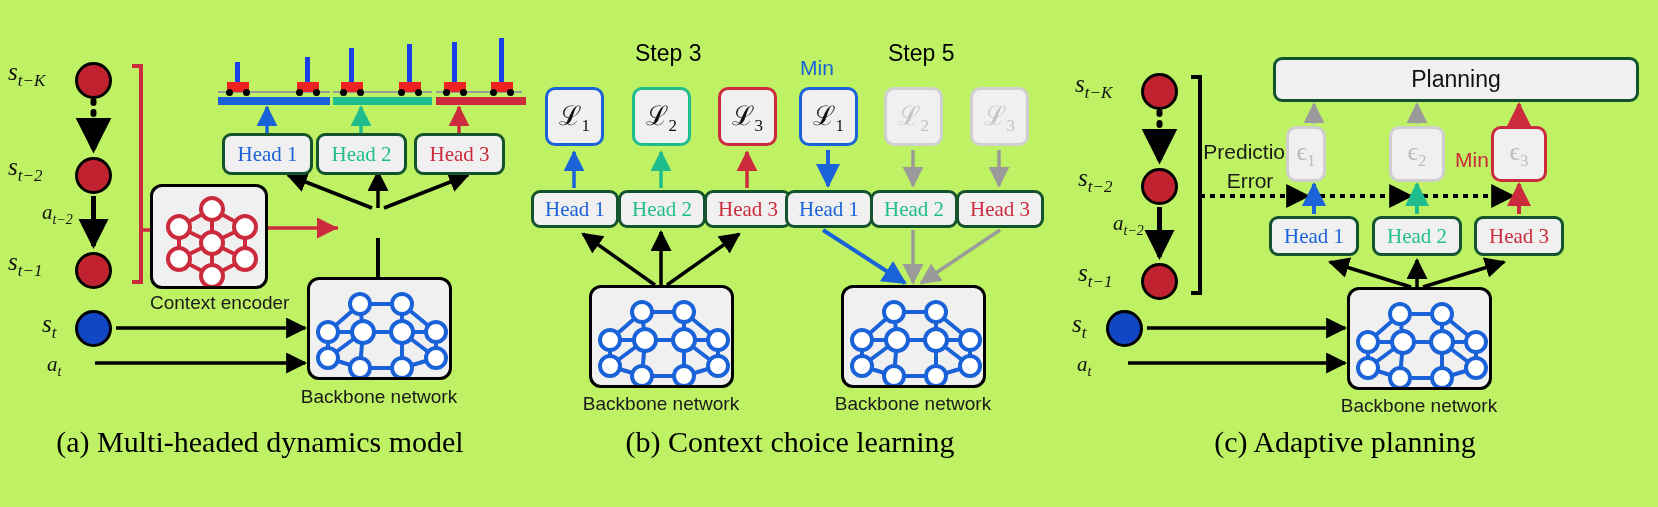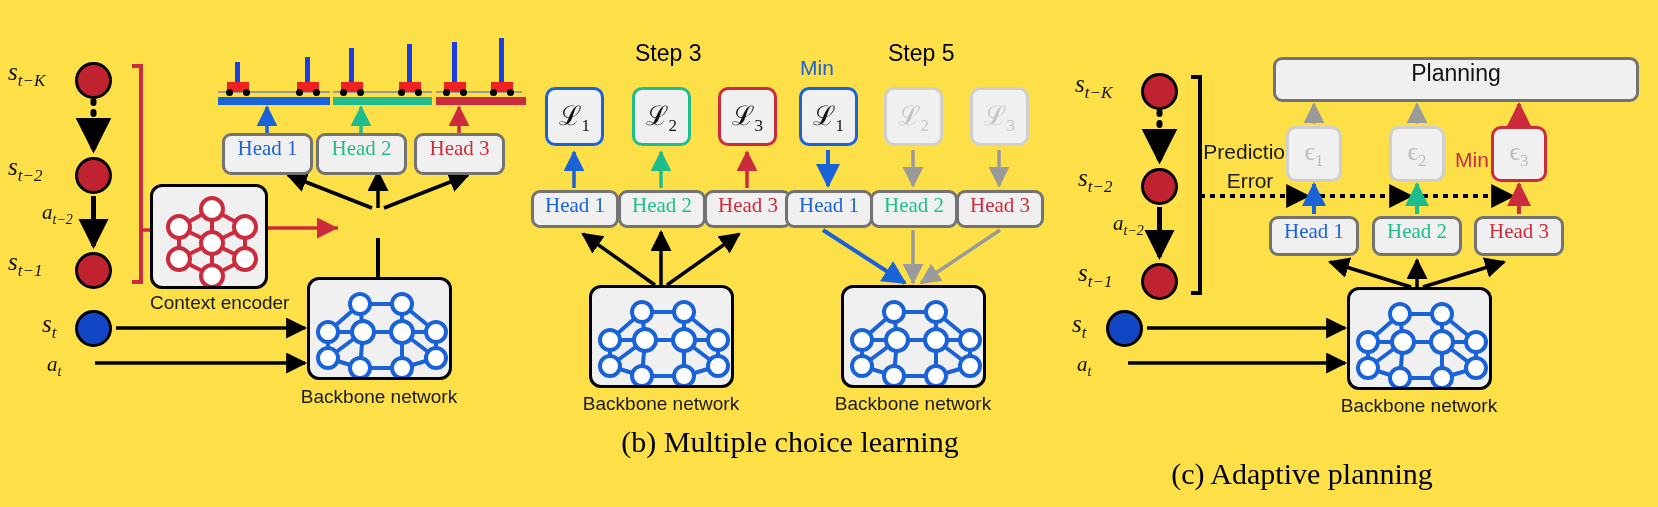"st−K" #fig { background: #fde047 -> #bef264 }
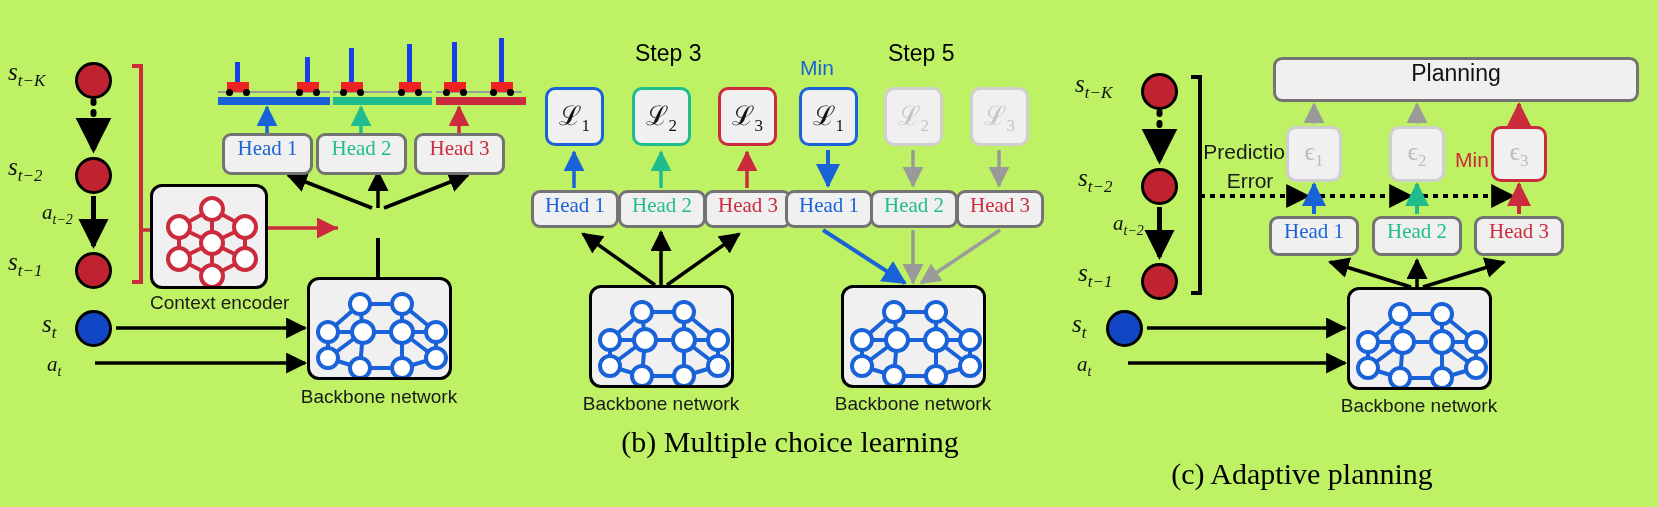"Planning" .box { align-items: none -> center; border: 3px solid #737373 -> 3px solid #14532d }
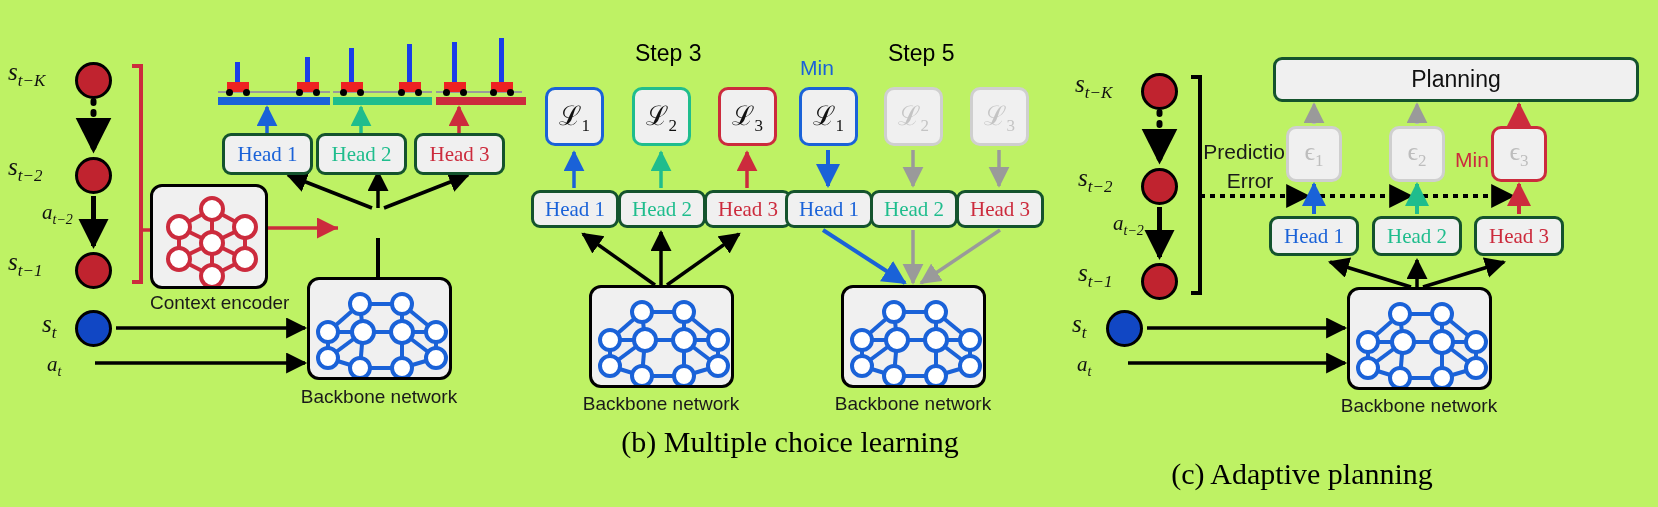"ϵ1" div.lbox { width: 56px -> 40px }
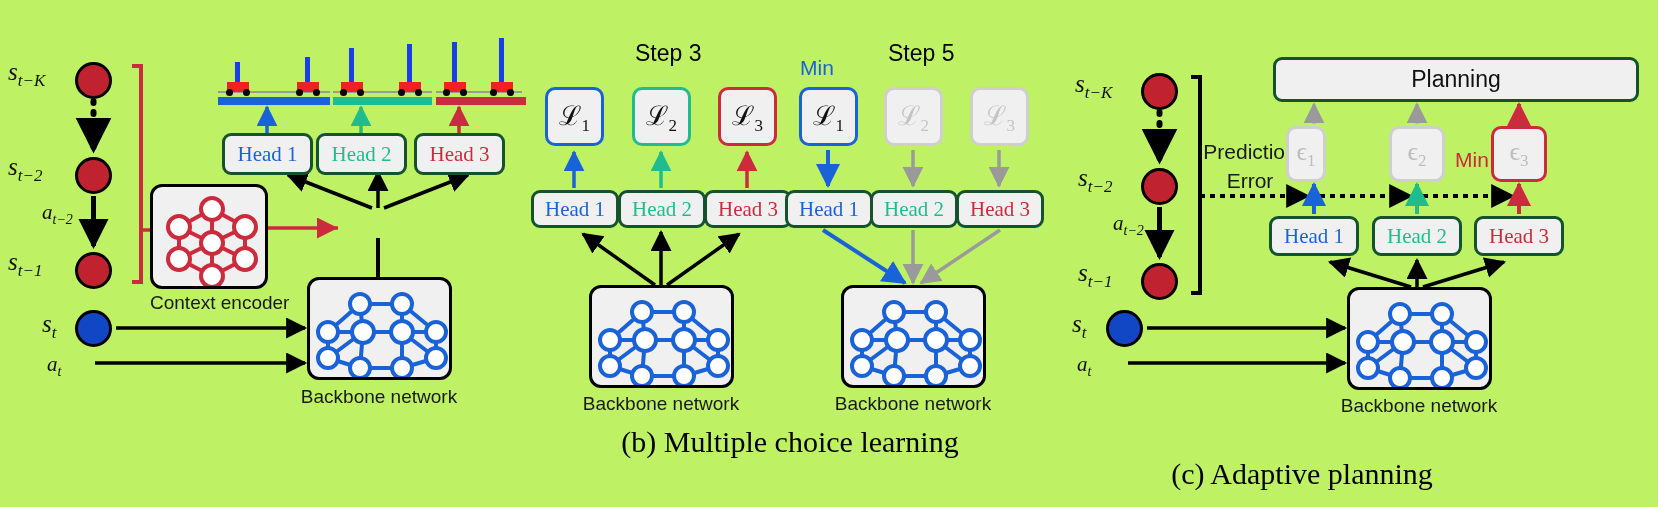"(a) Multi-headed dynamics model" div.cap { html: none -> <div>(a) Multi-headed dynamics model</div> }
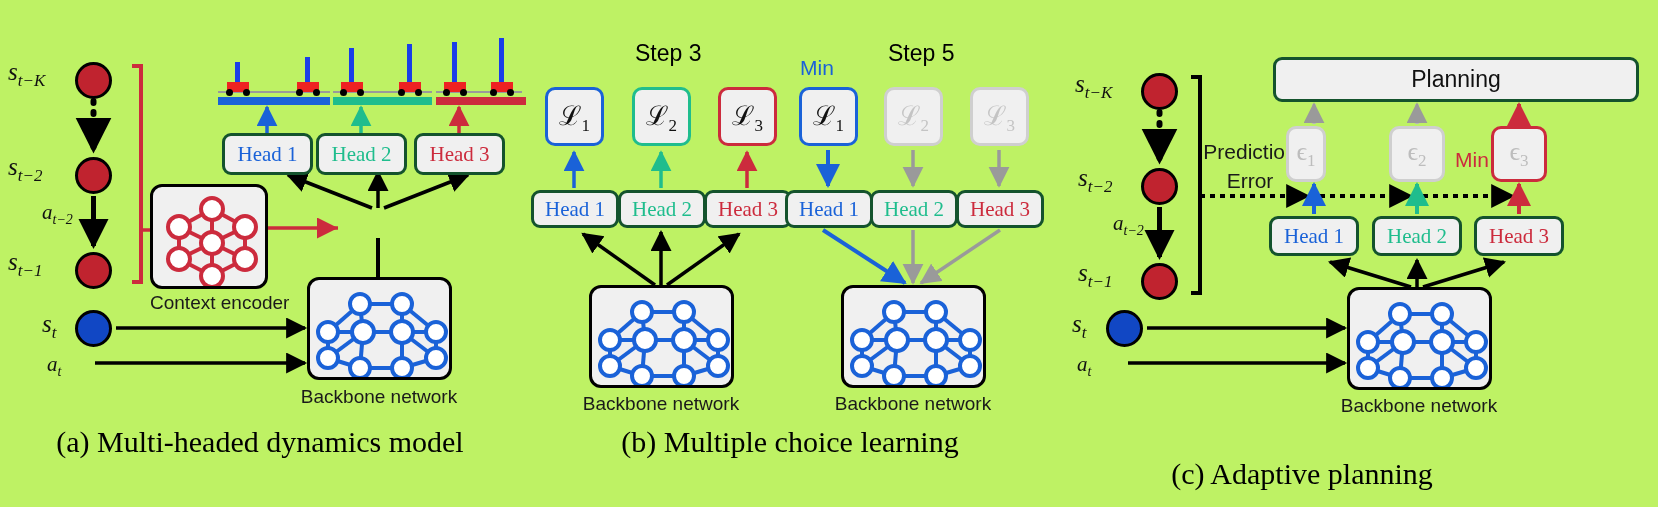"(b) Multiple choice learning" div.cap { text: Multiple -> Context }
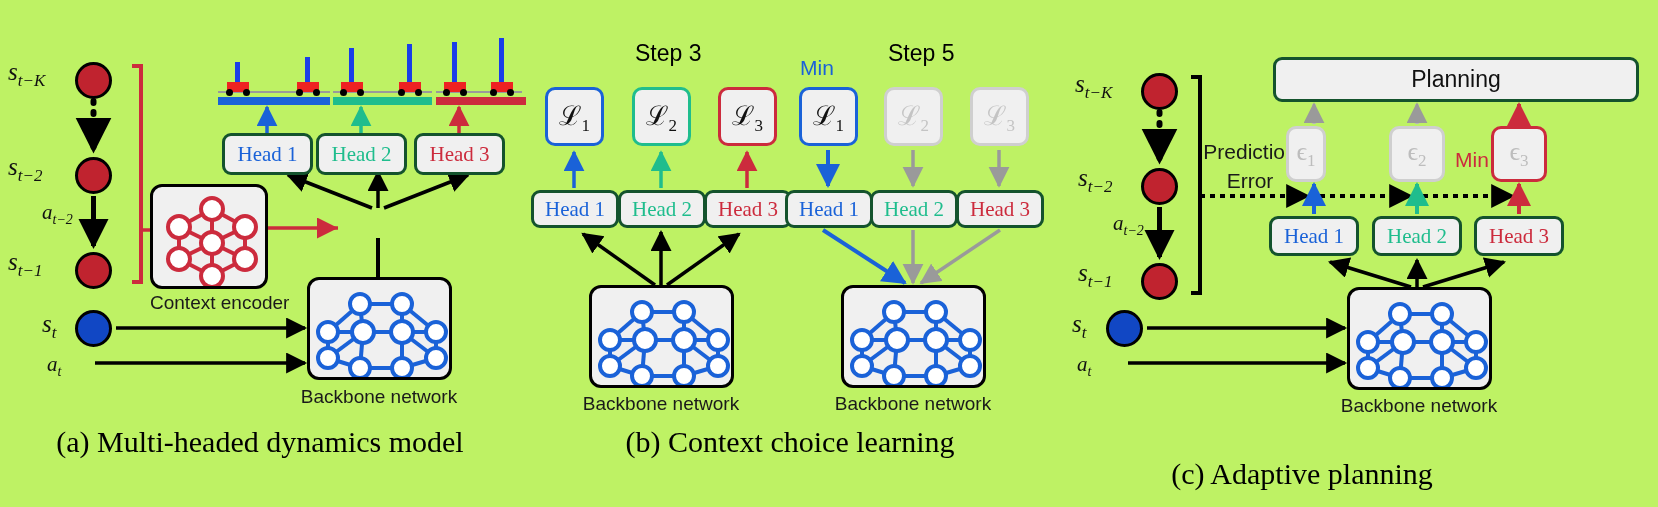"(c) Adaptive planning" div.cap { left: 1072px -> 1115px; margin-top: 32px -> none }
